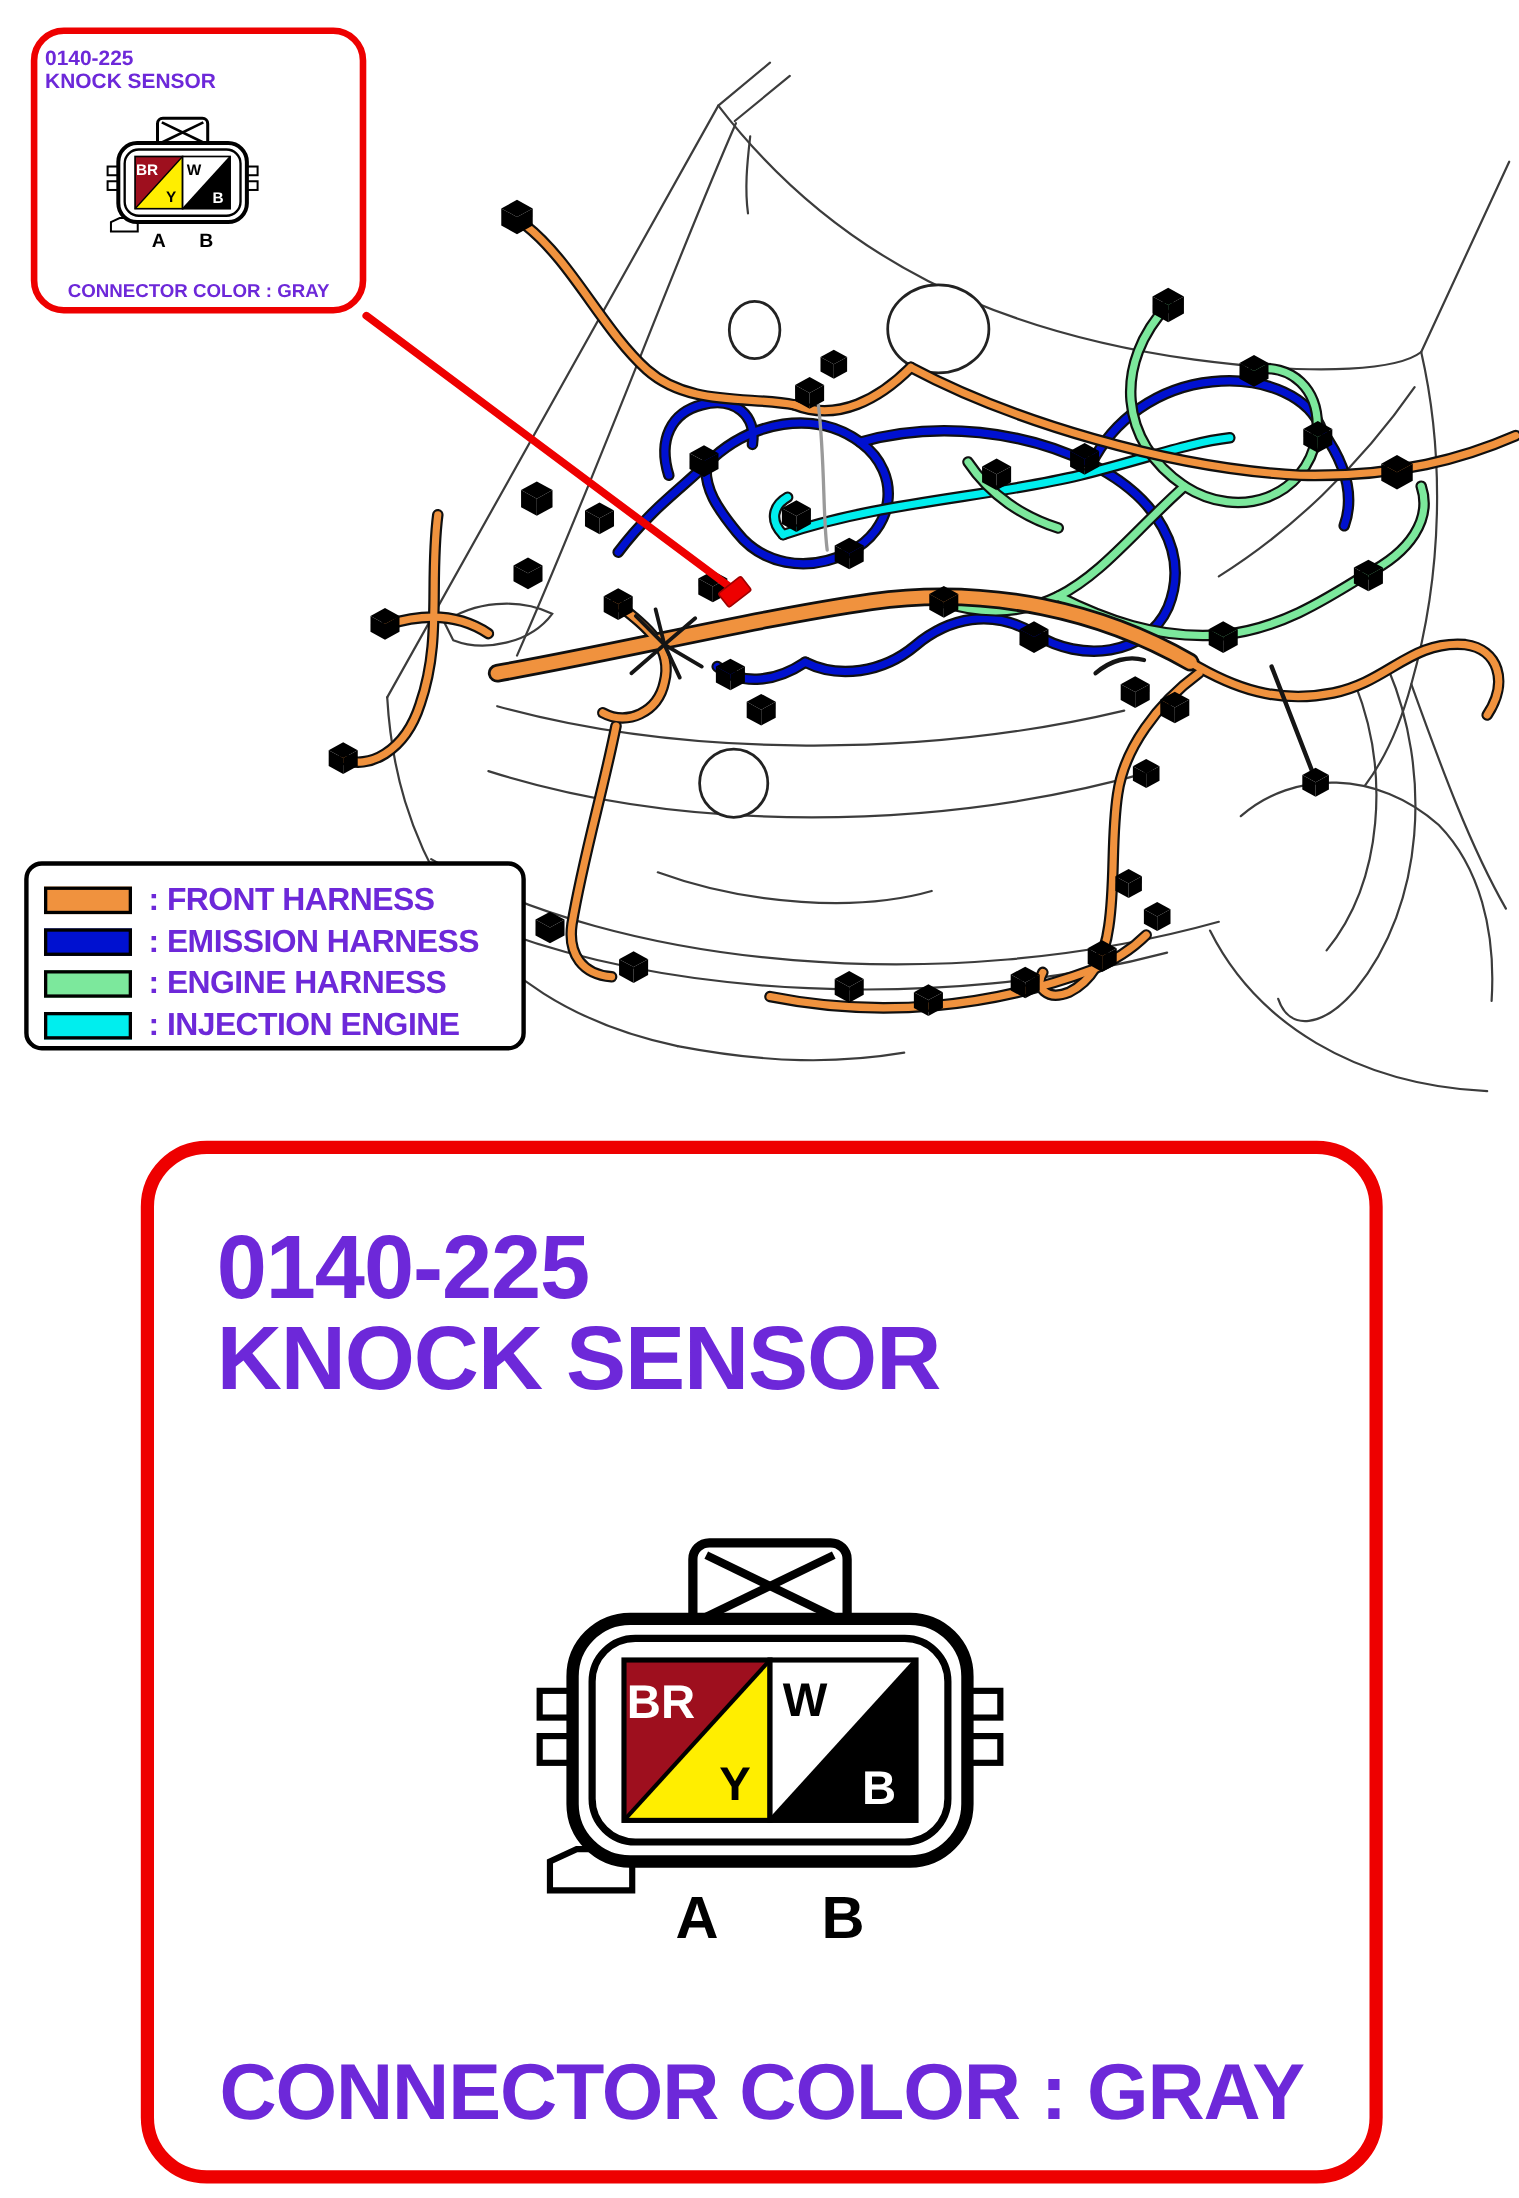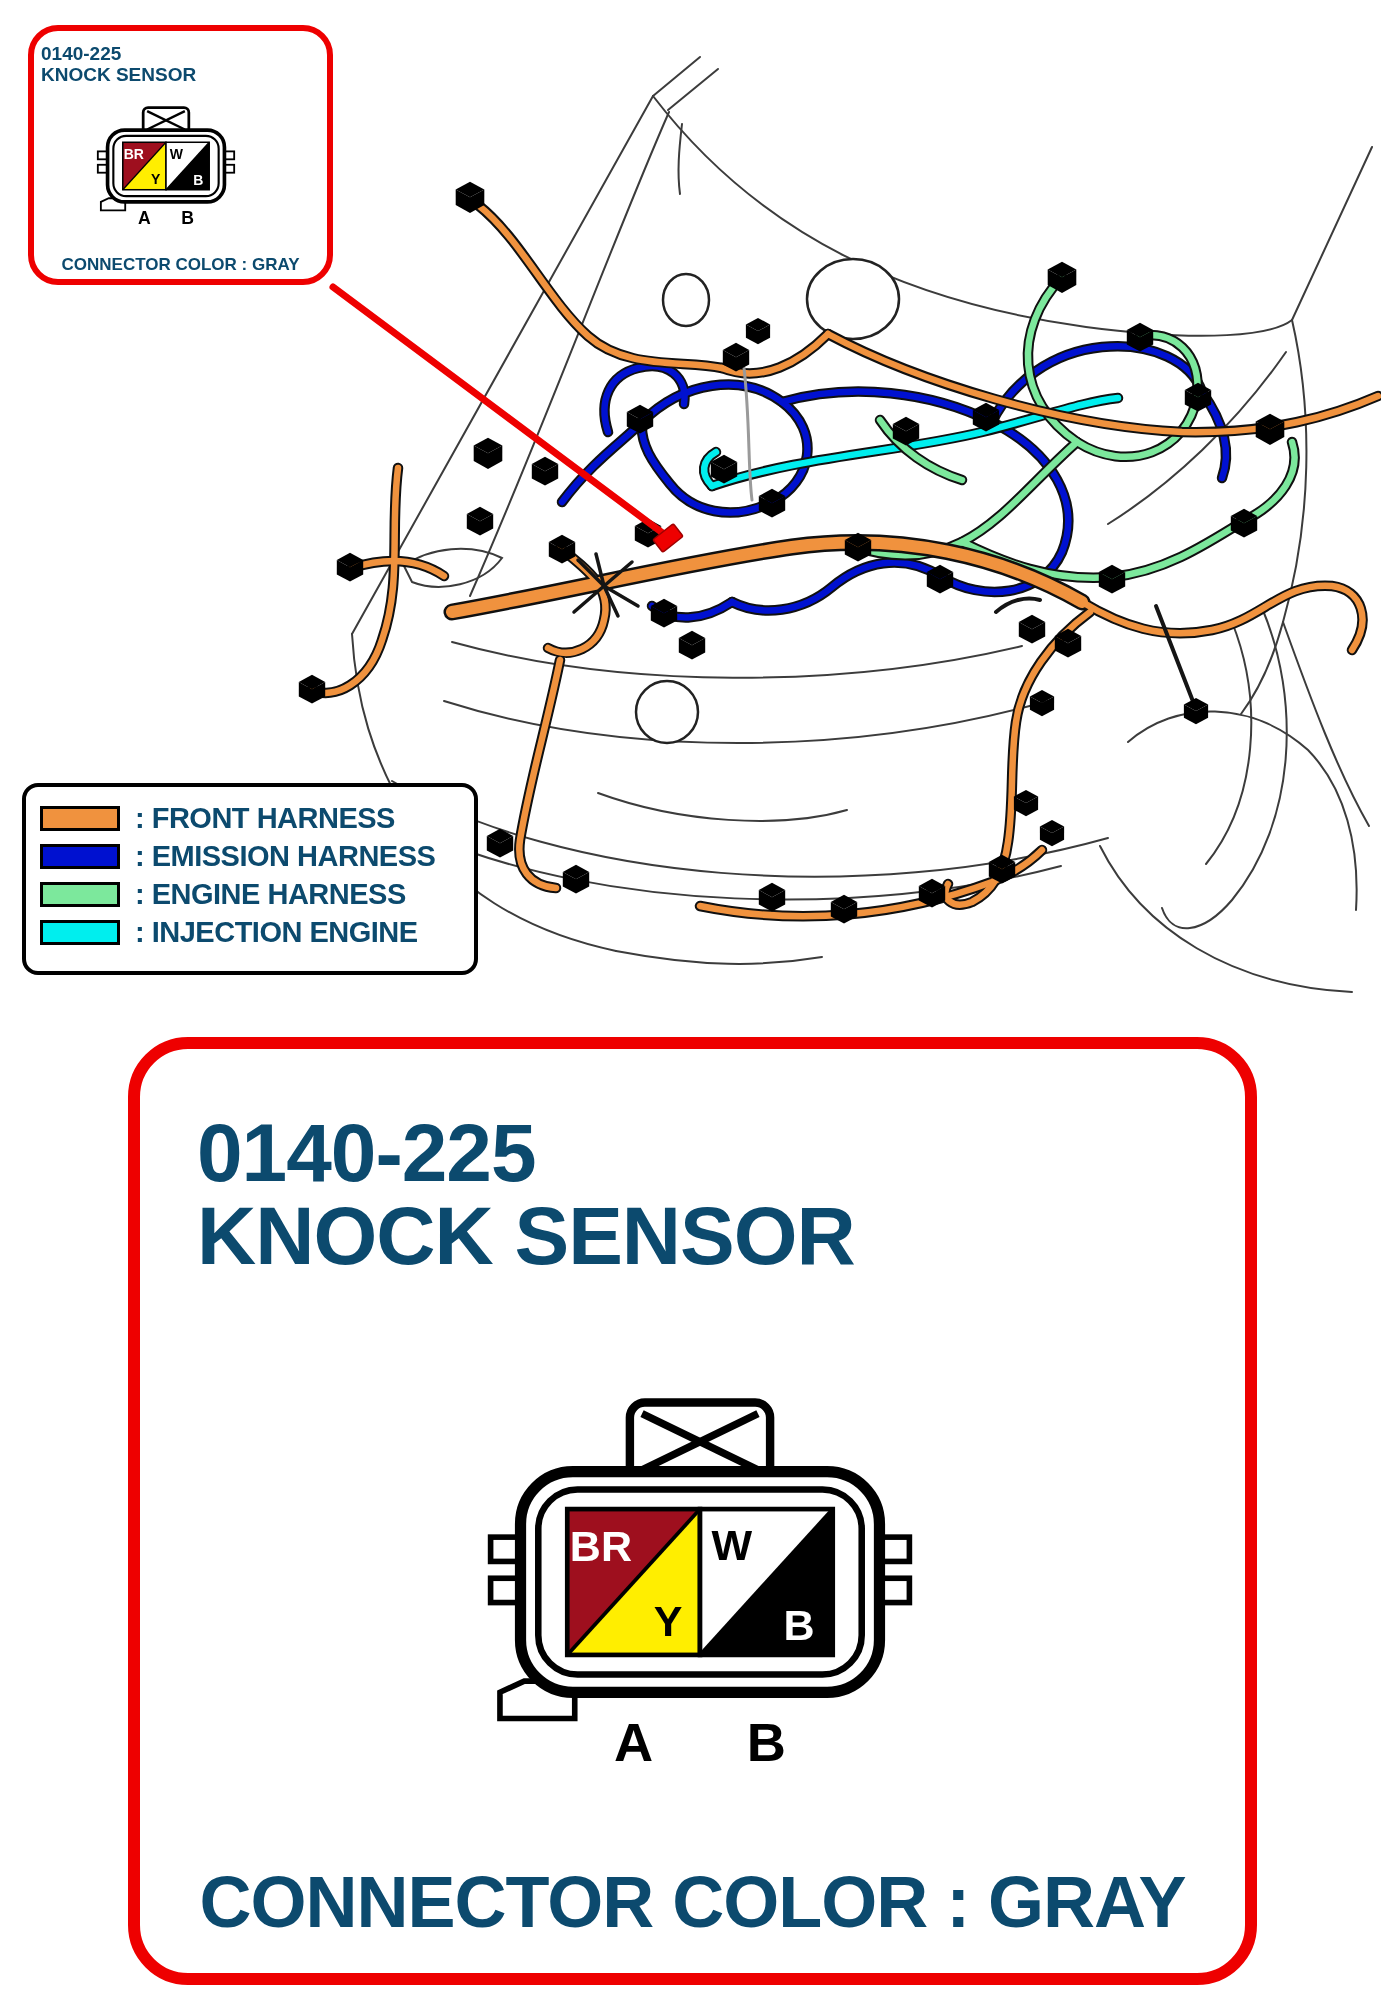"0140-225" .page { color: #0c4a6e -> #6d28d9 }
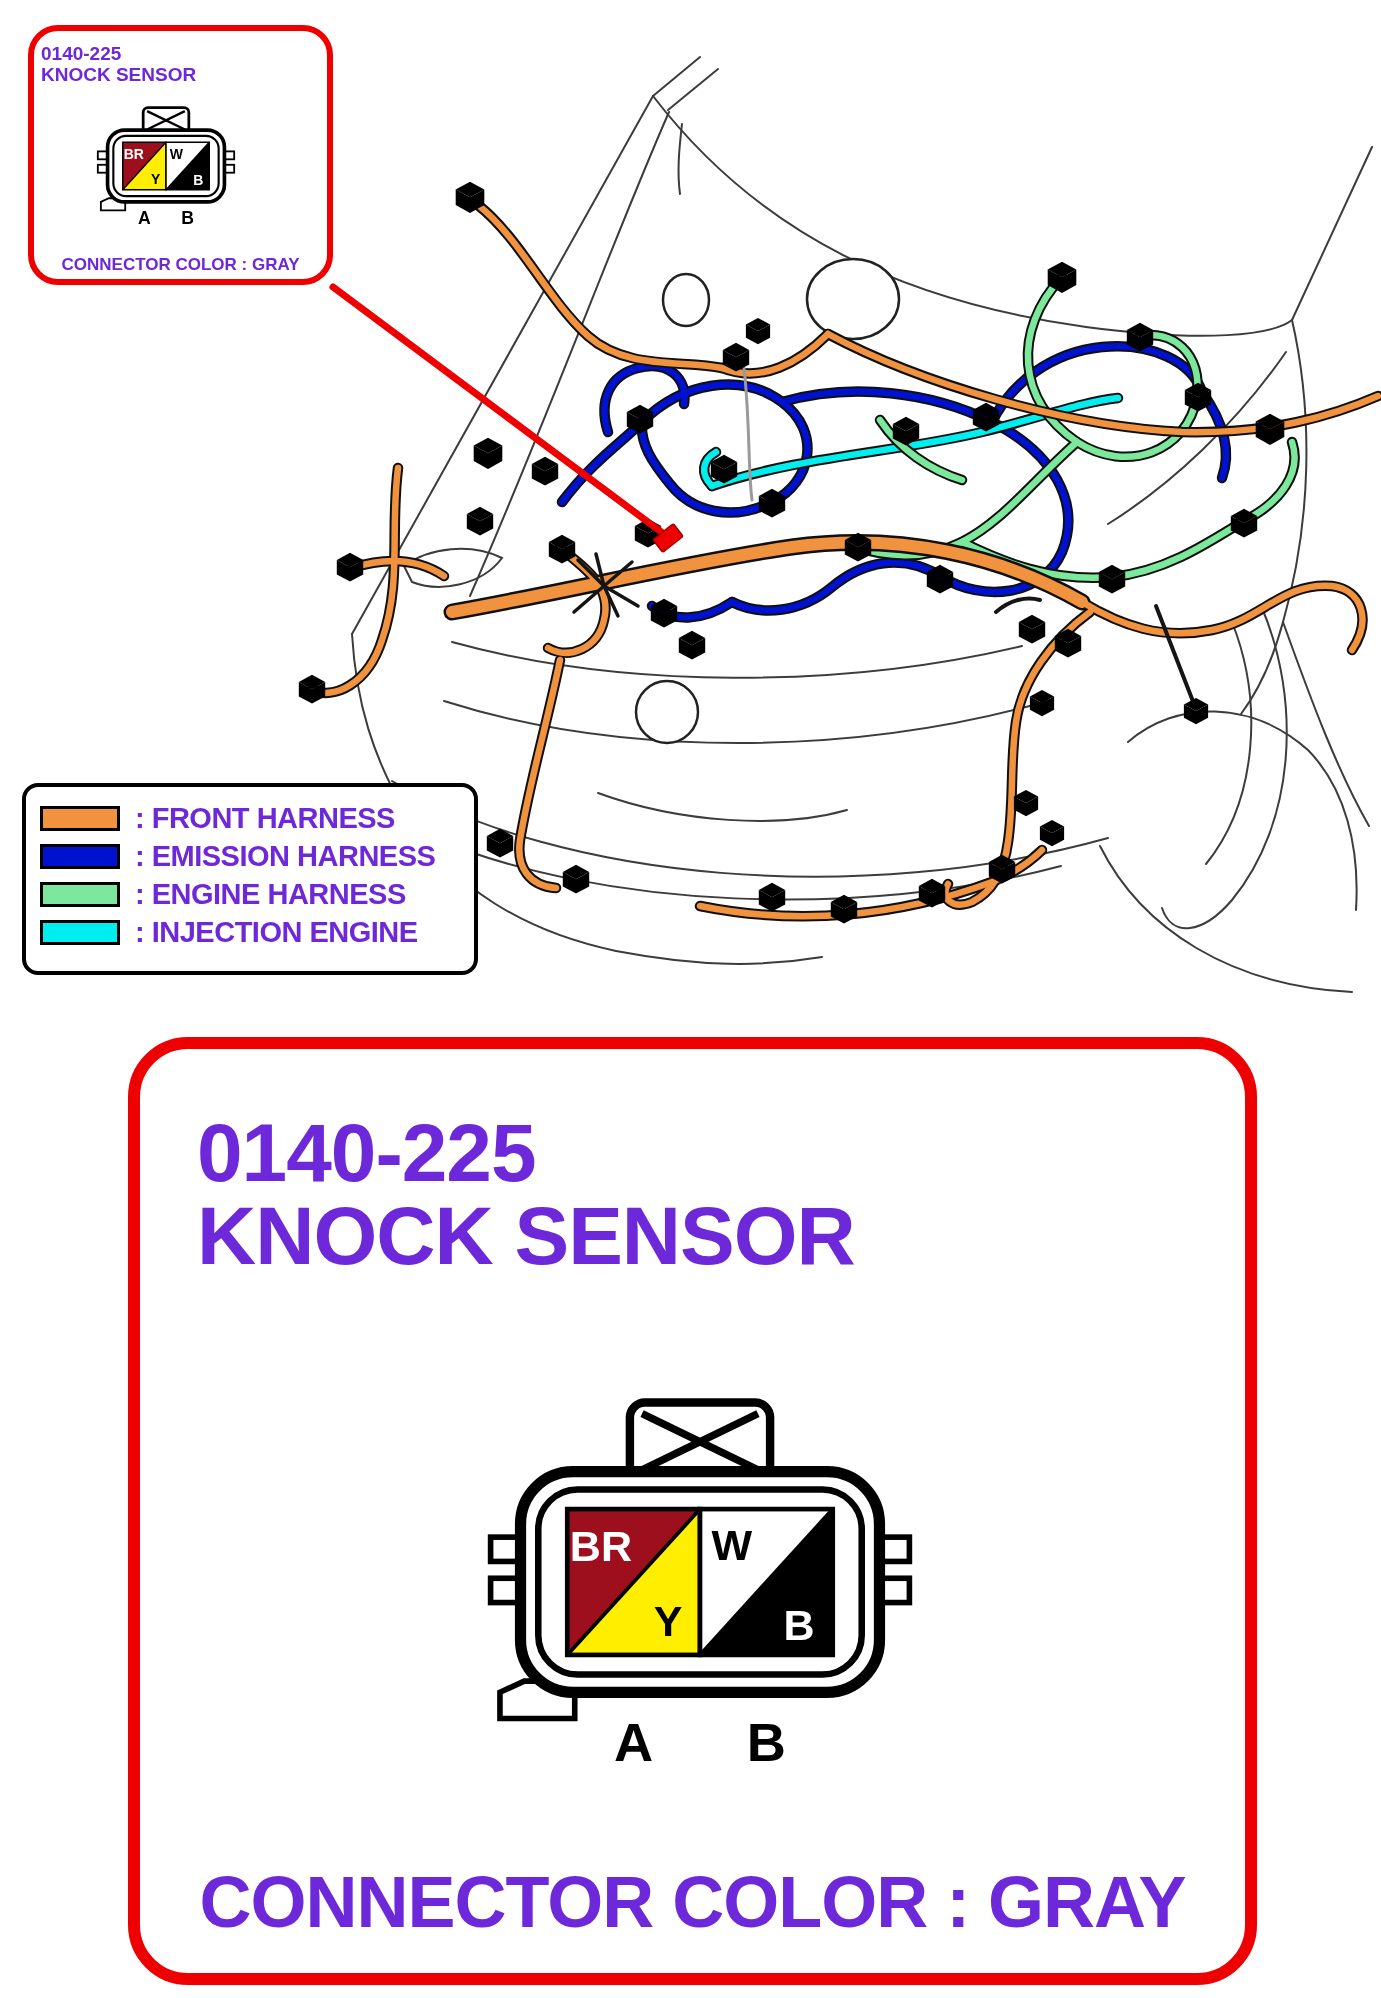": FRONT HARNESS" .legend-box { height: 192px -> 172px }
